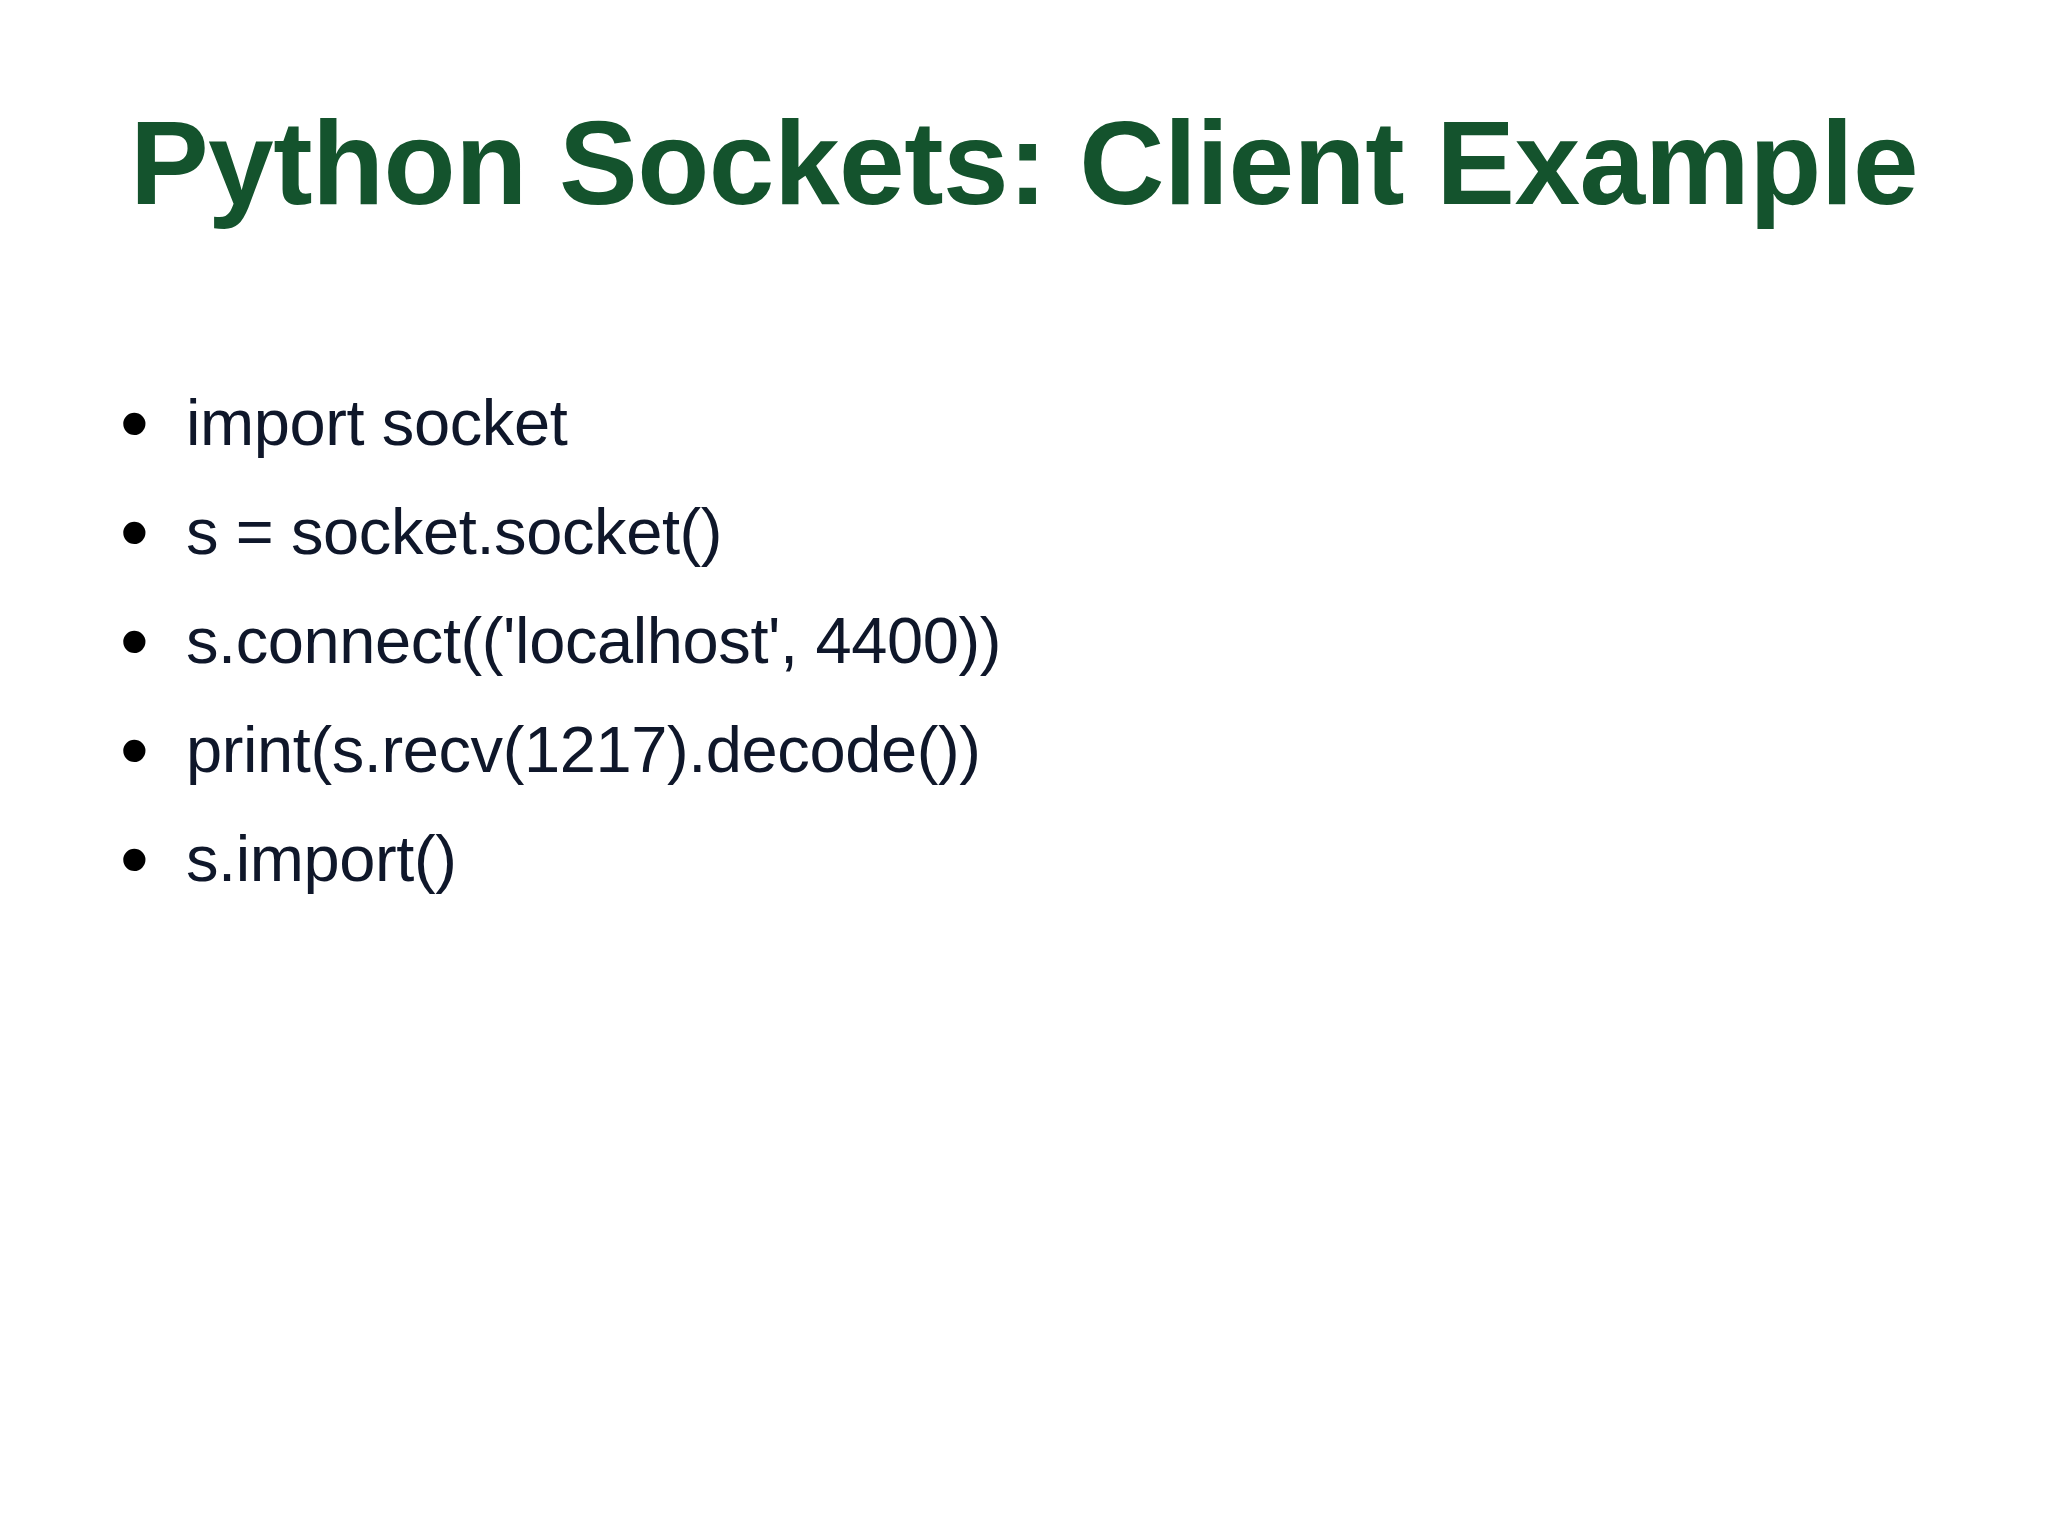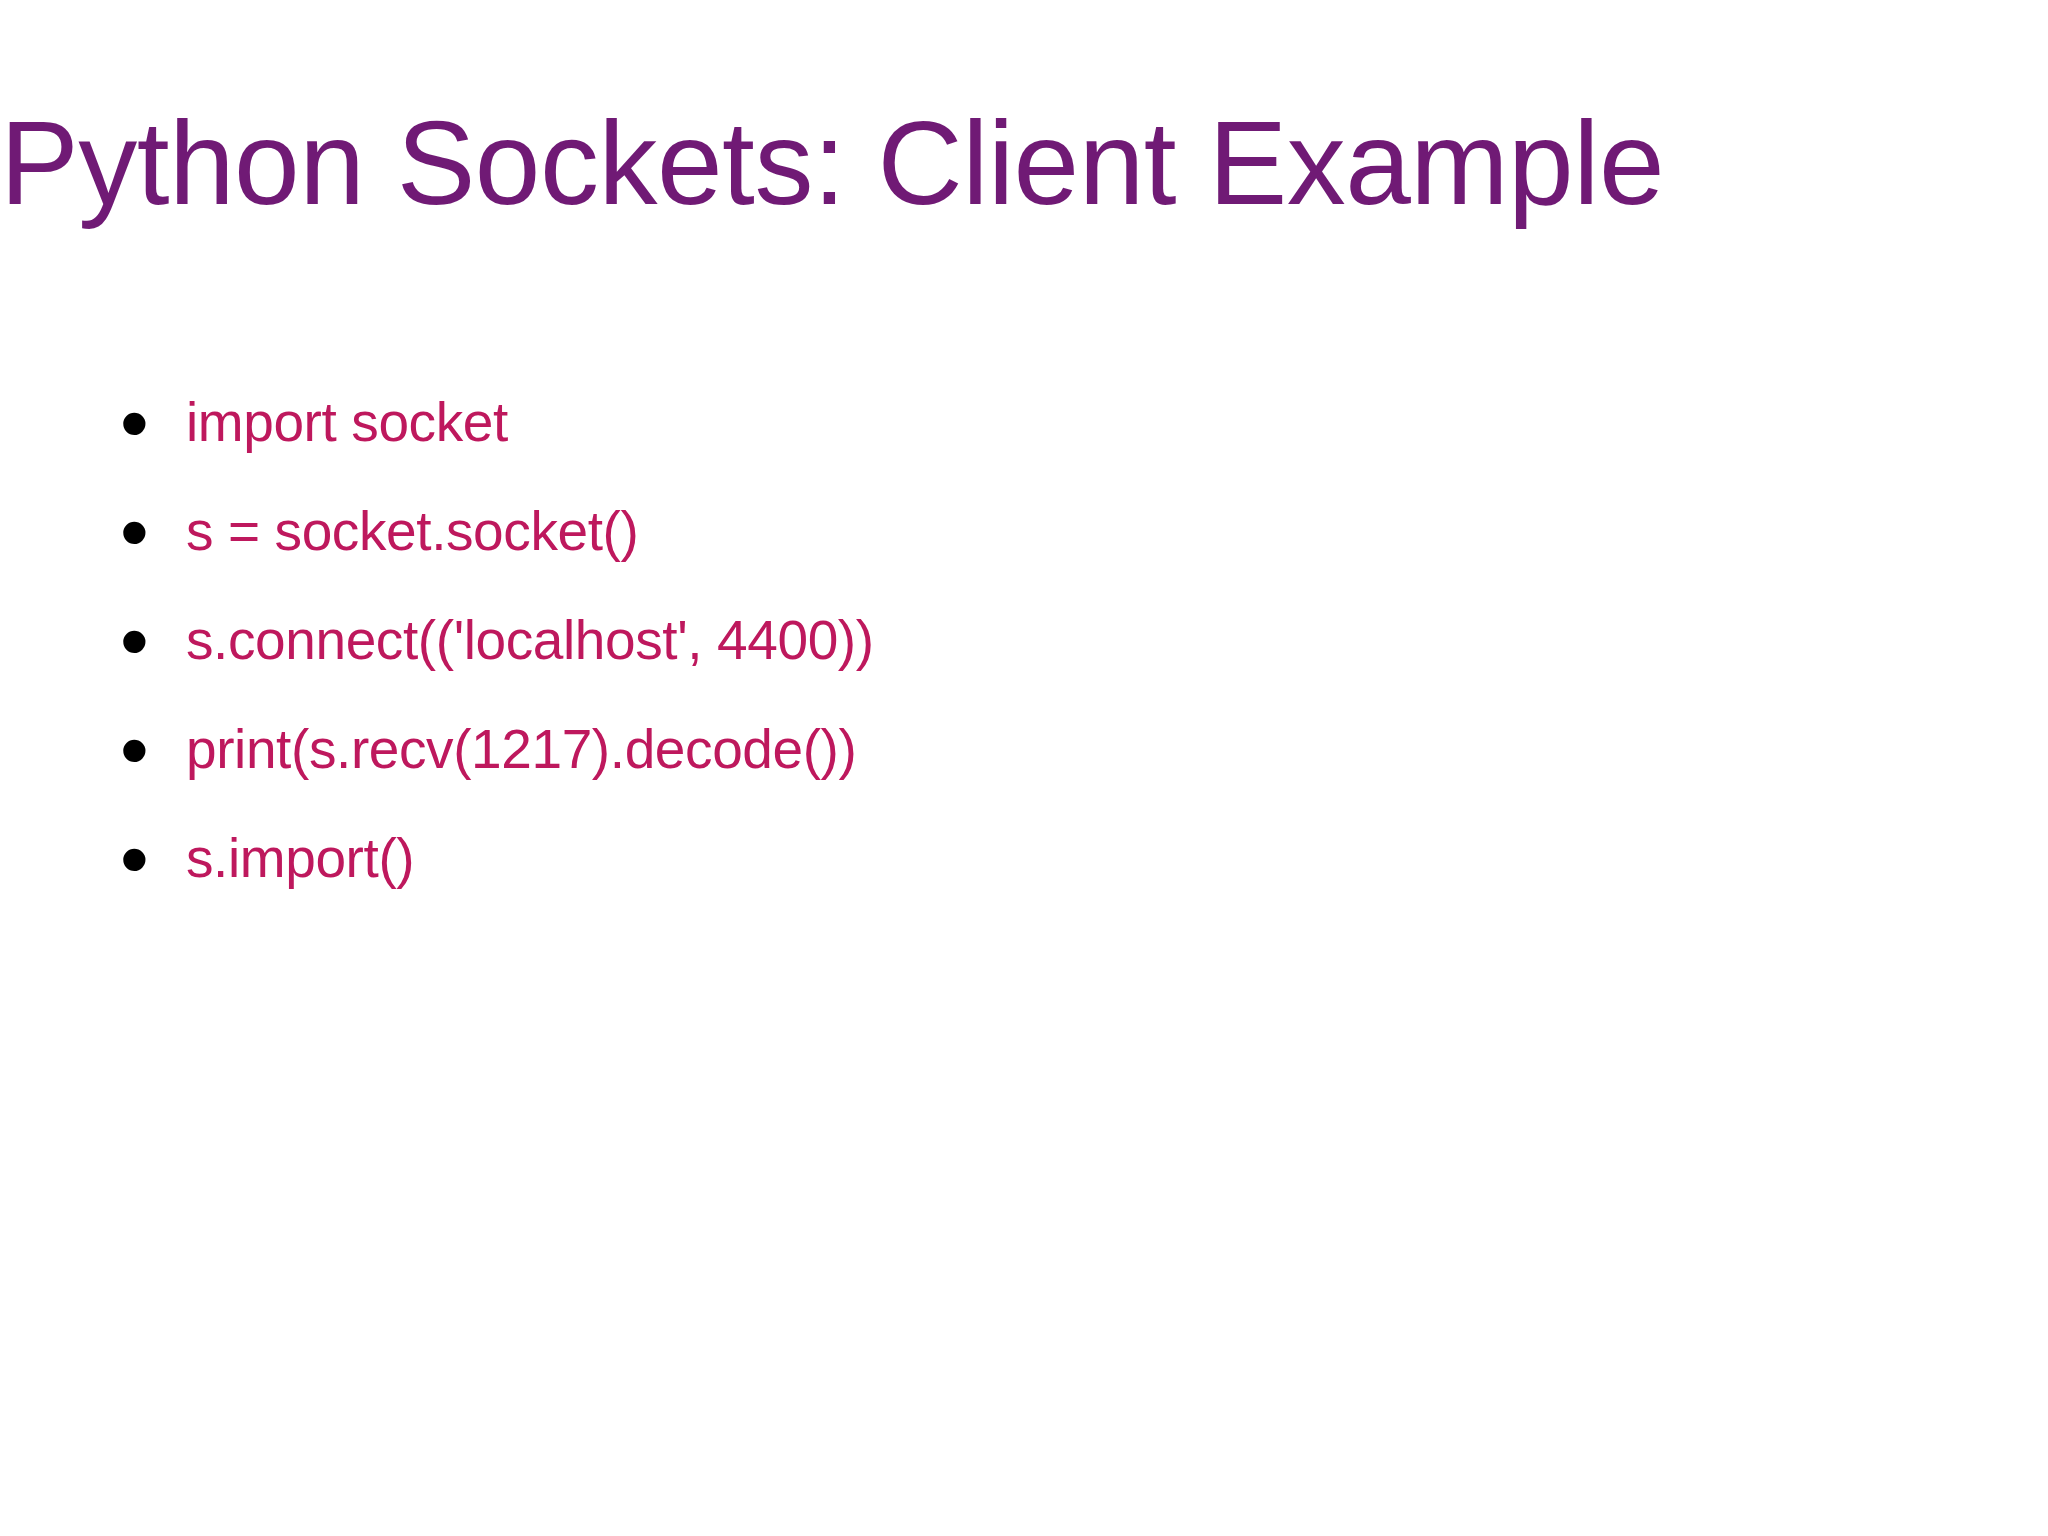"Python Sockets: Client Example" .slide-title { color: #701a75 -> #14532d; font-weight: 400 -> 700; text-align: none -> center }
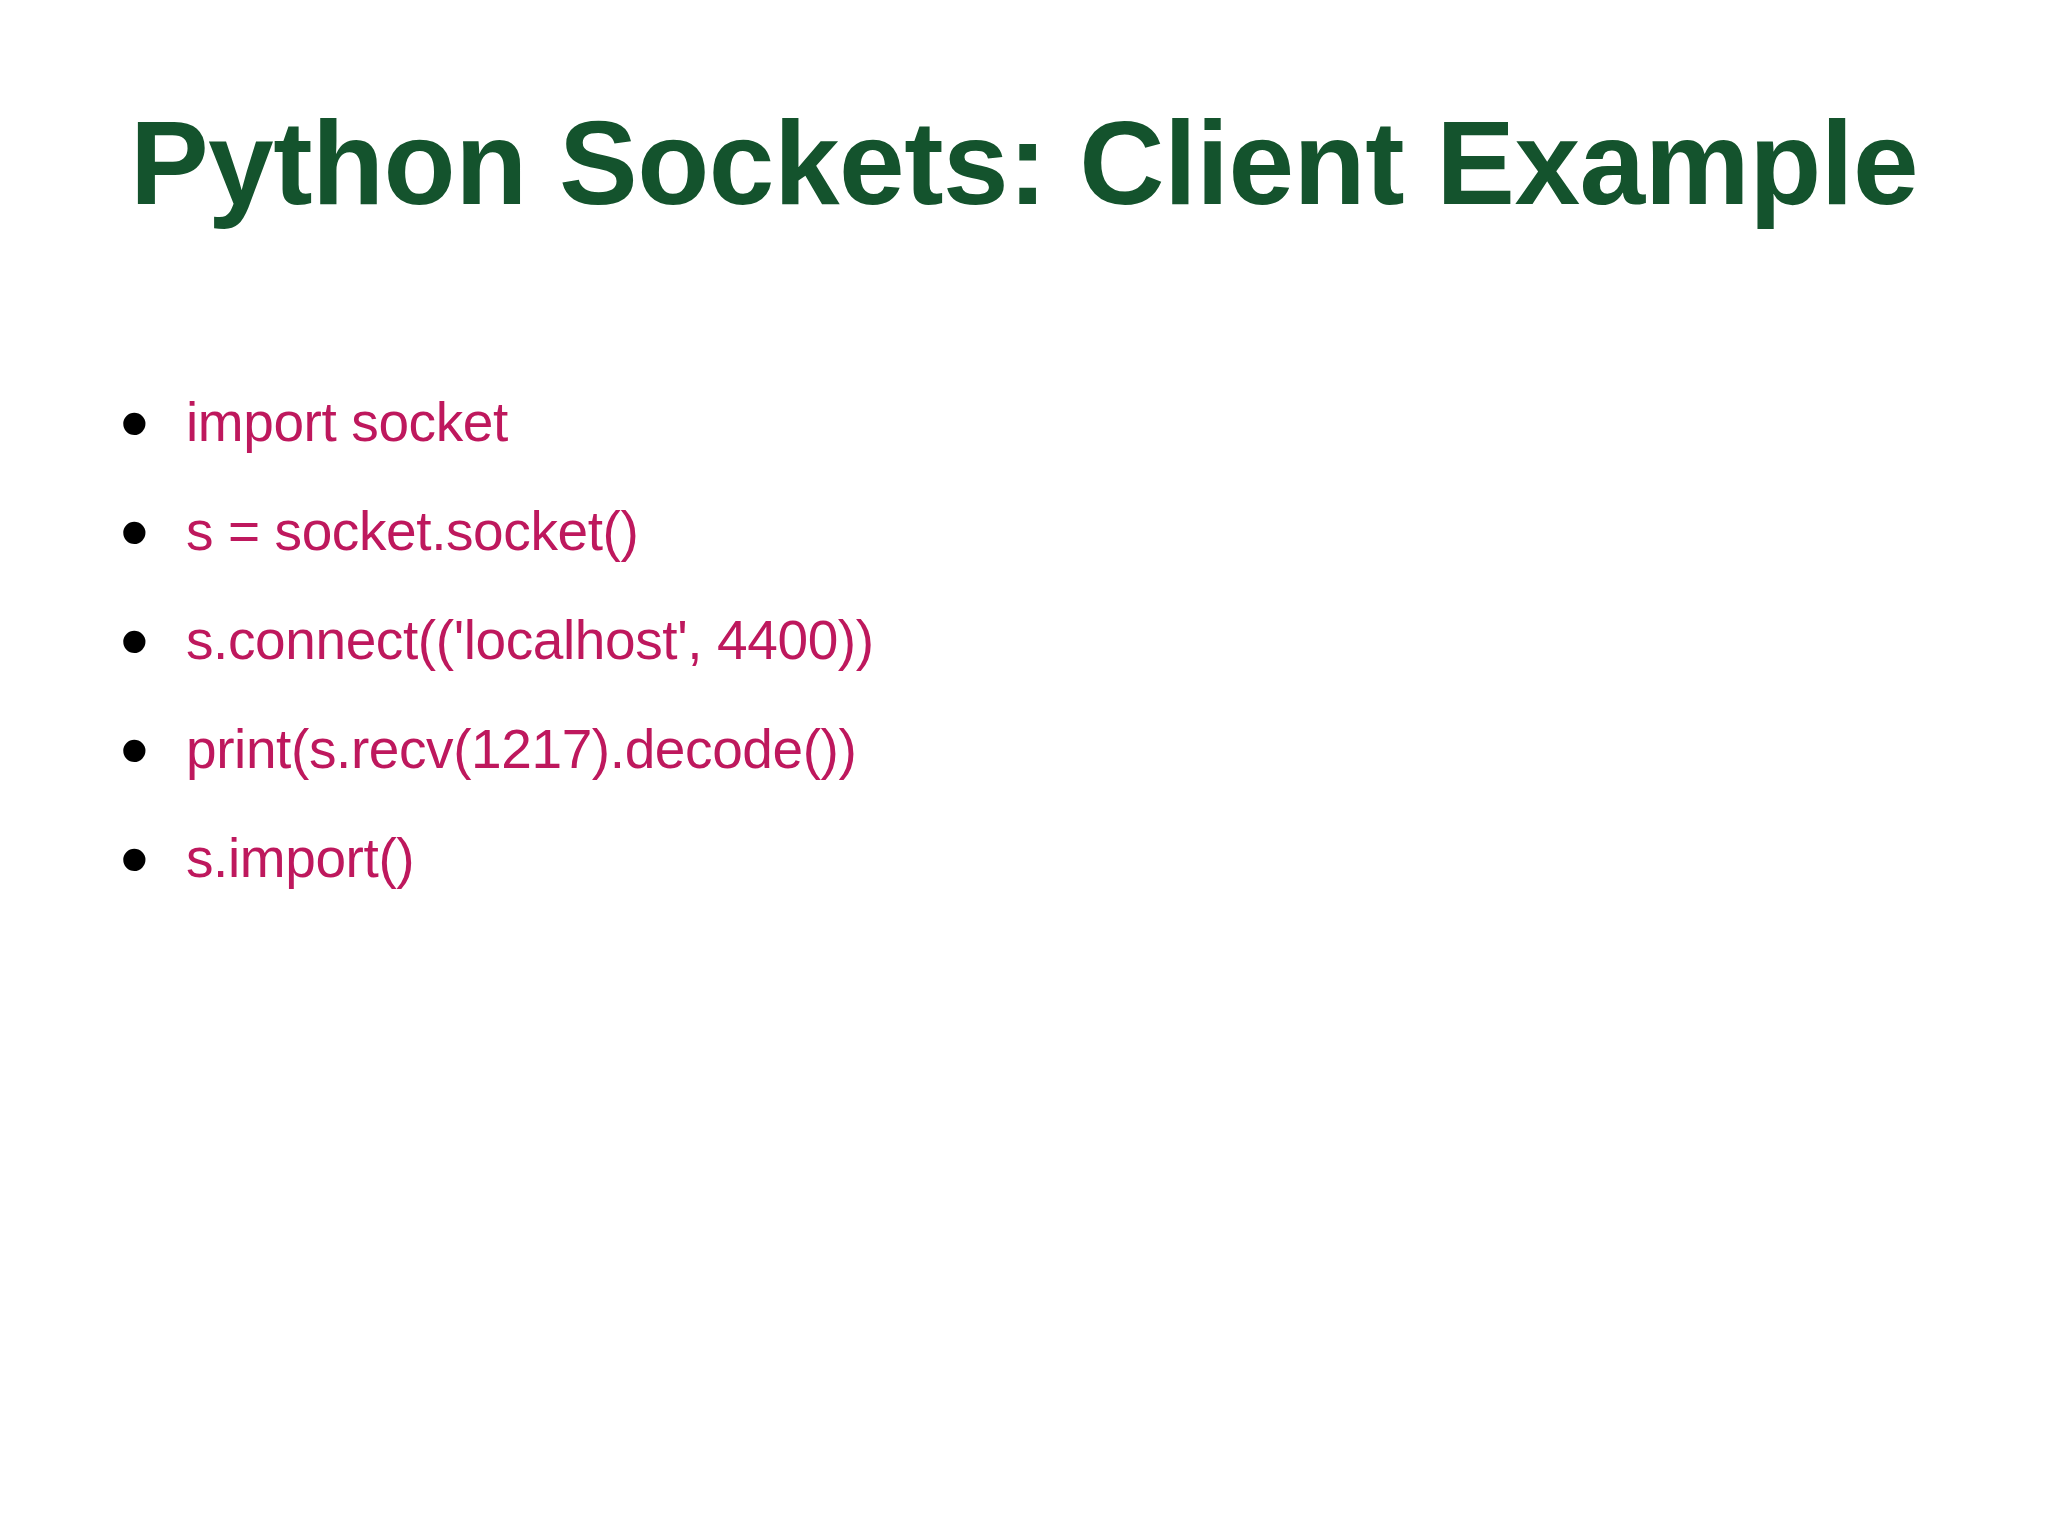"import socket" .bullet-text { color: #be185d -> #0f172a; font-size: 55px -> 65px }
